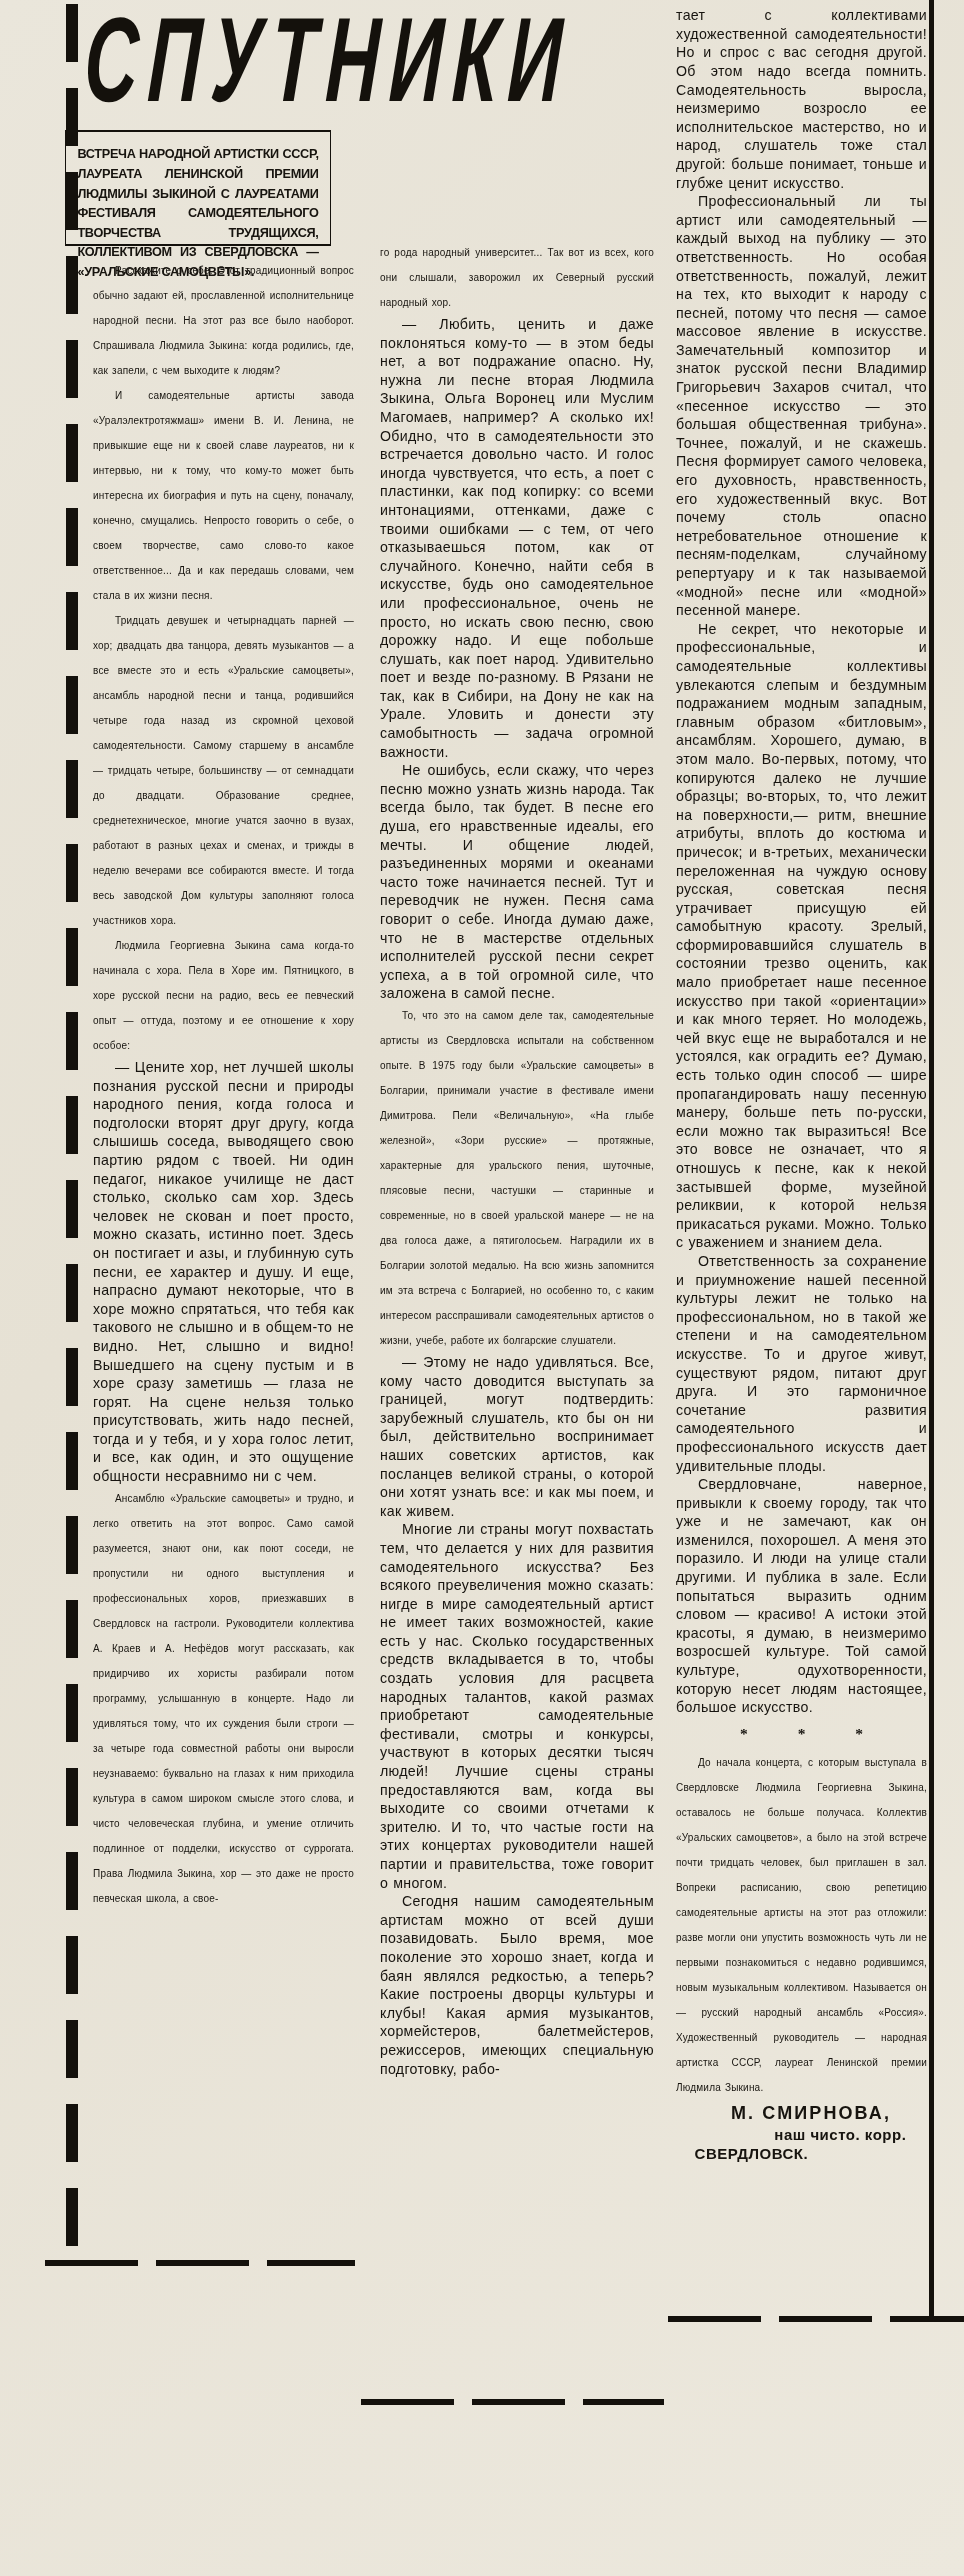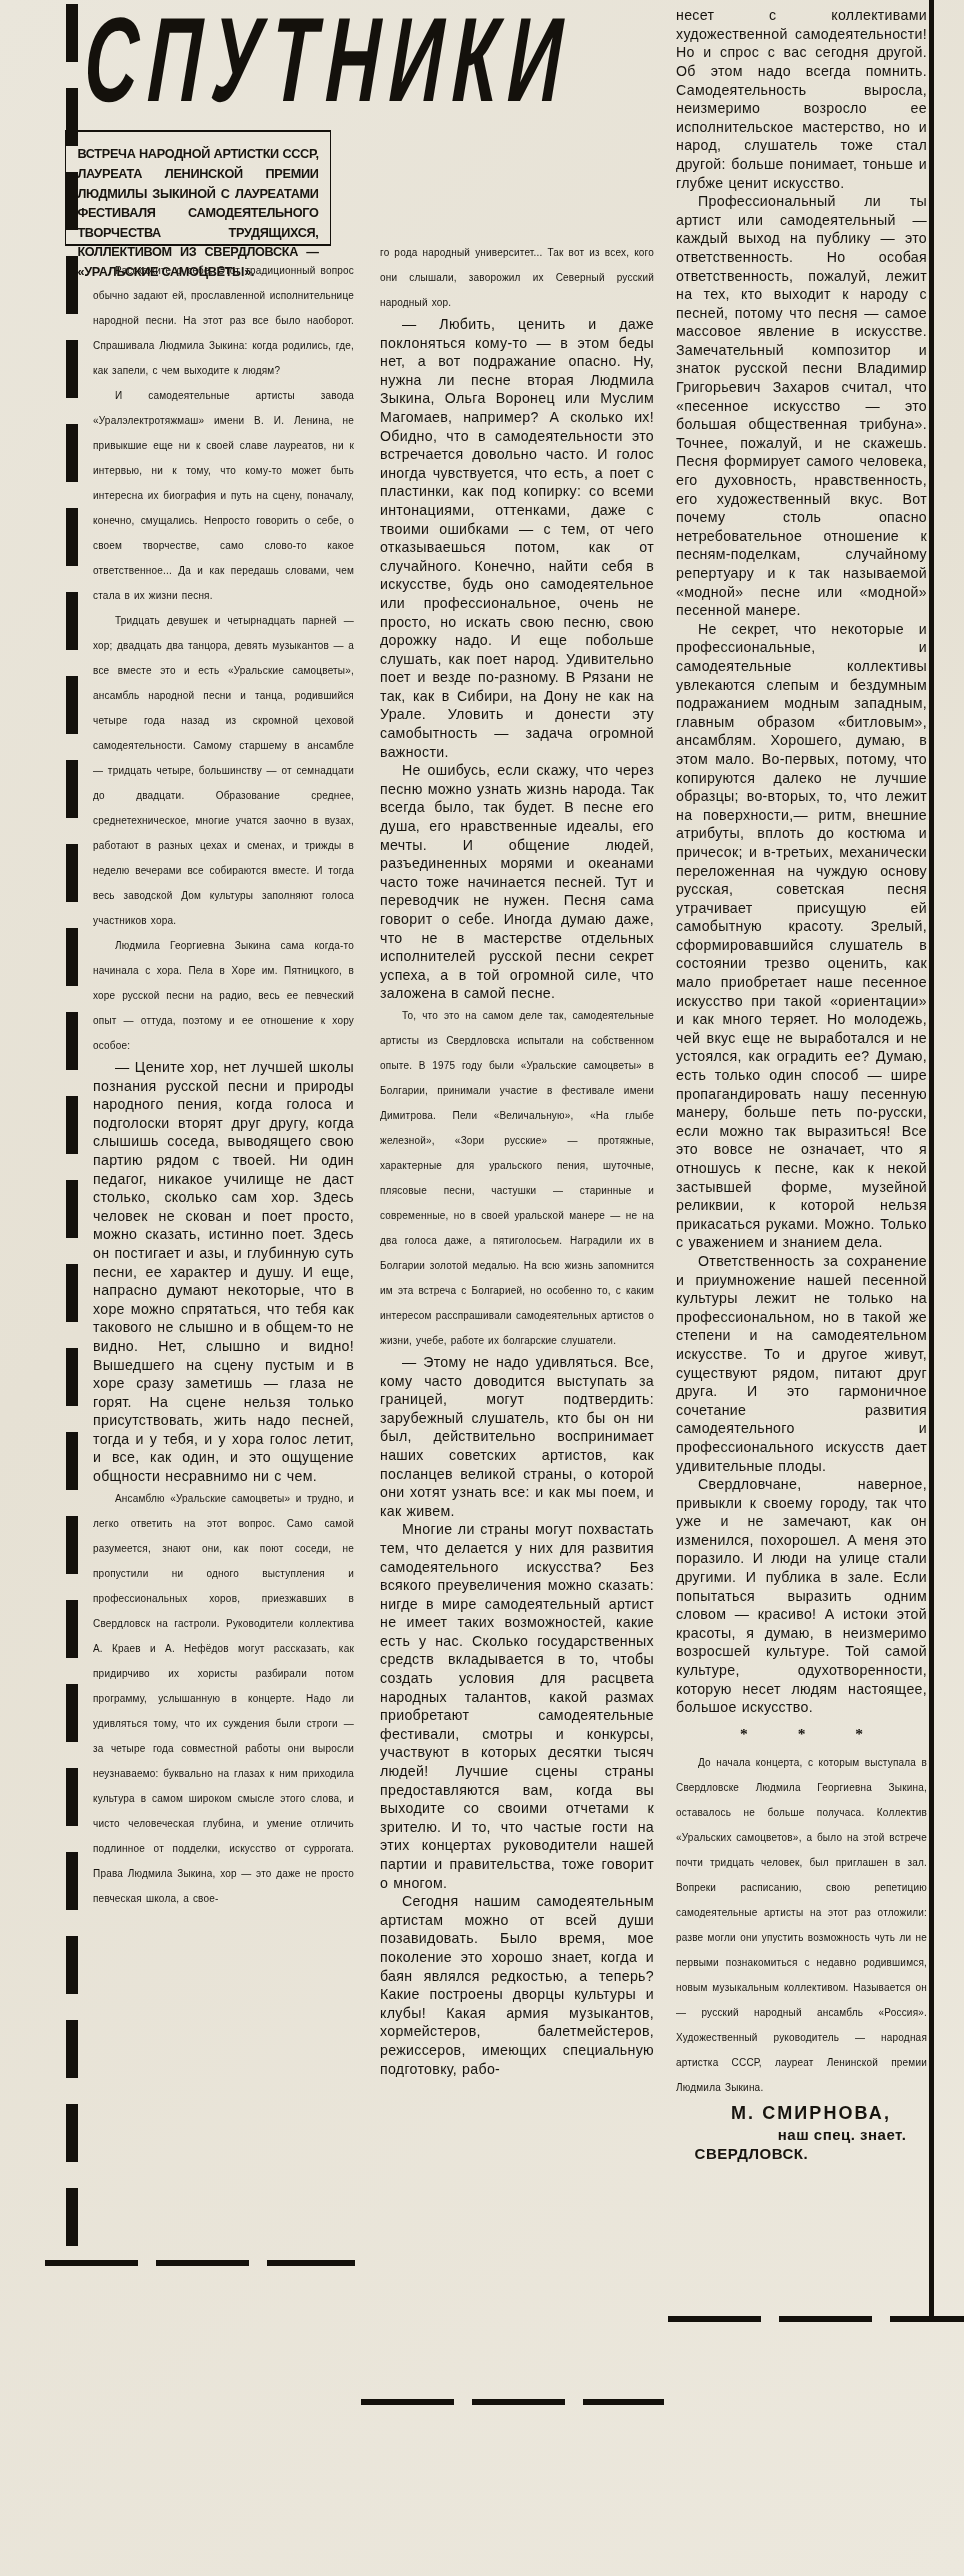"несет с коллективами художественной" p.sans { text: несет -> тает }
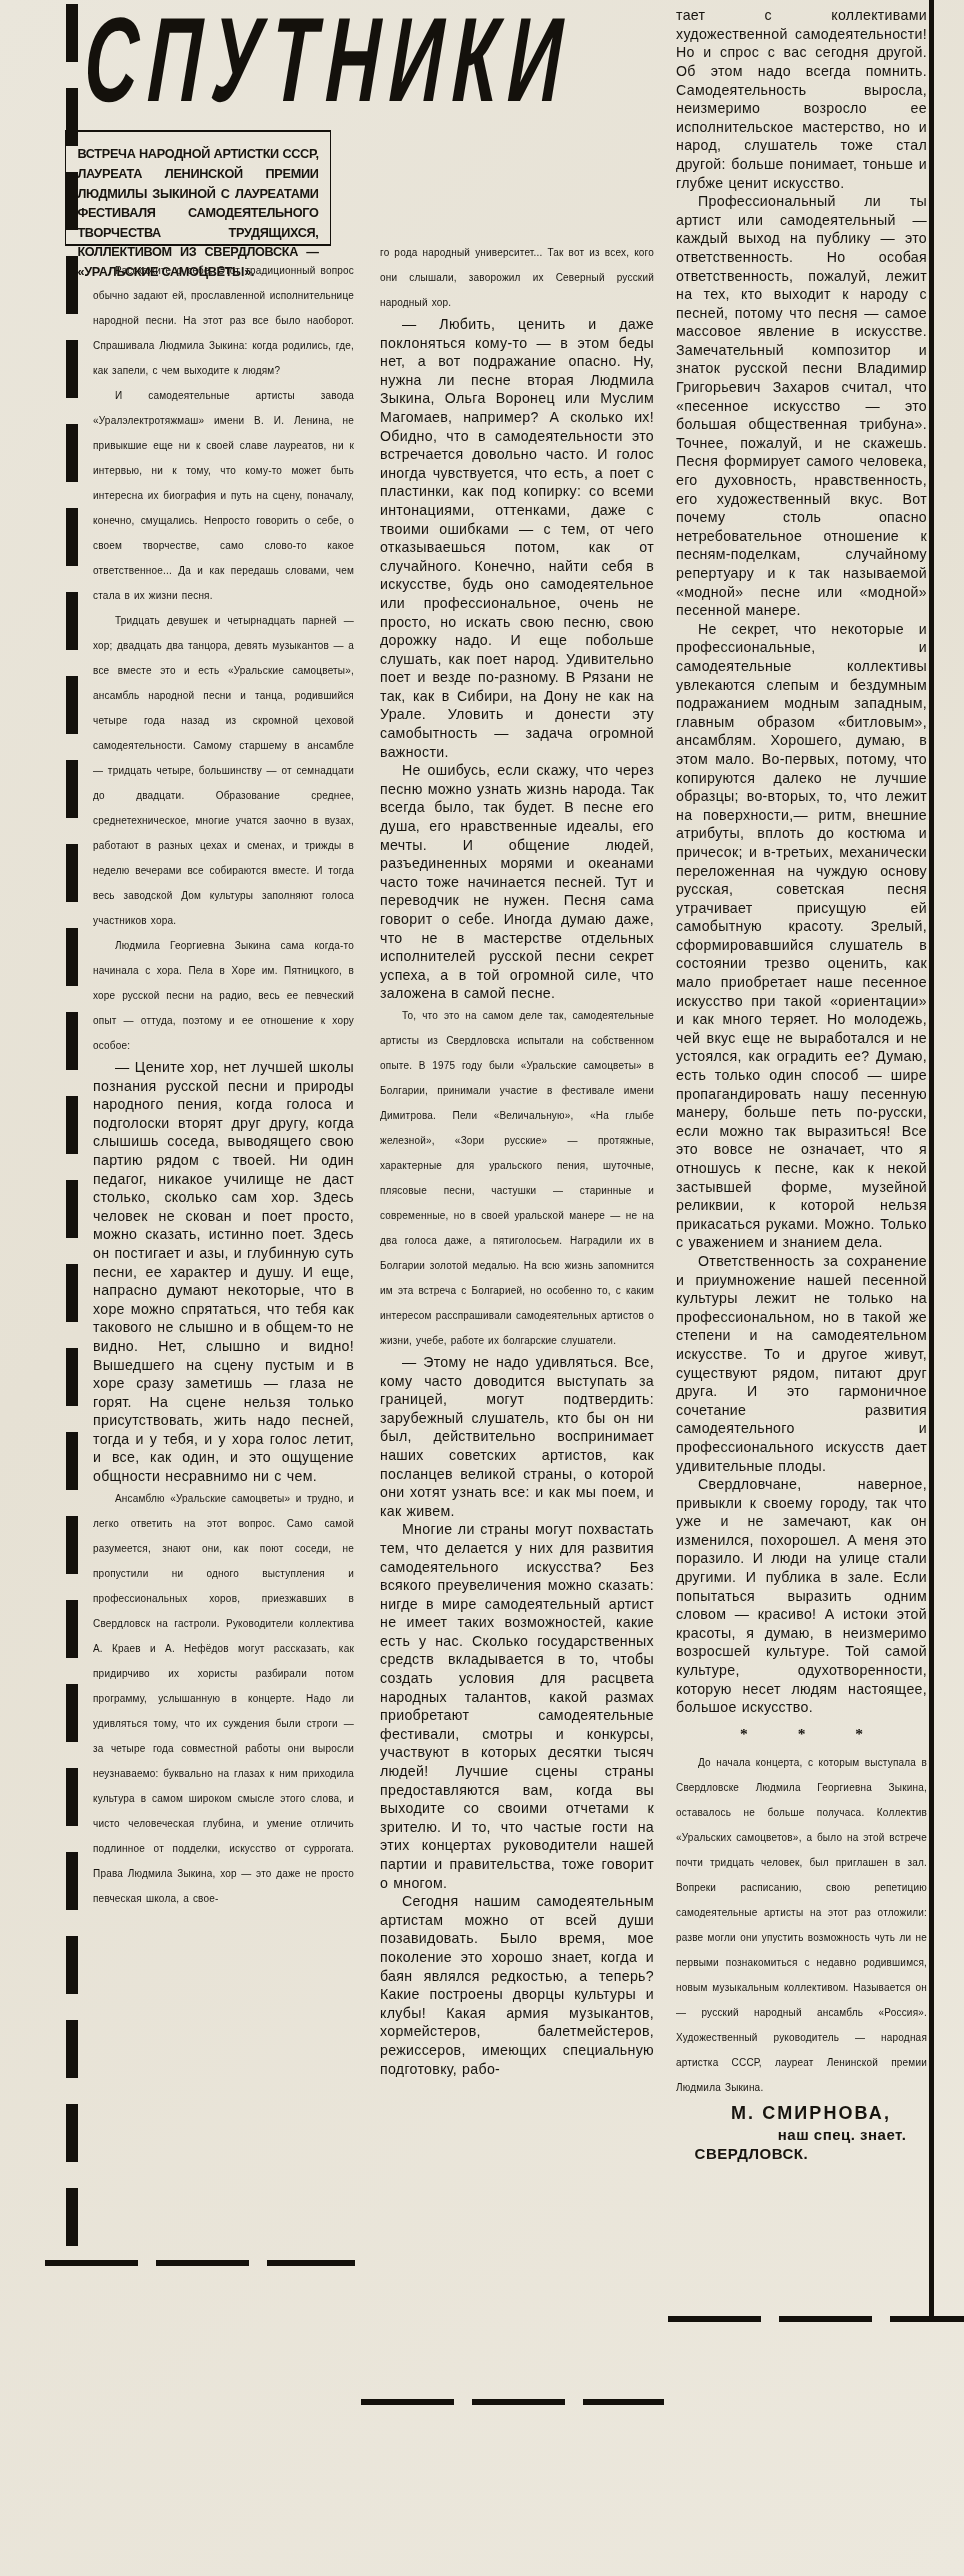"наш спец. знает." div.sig { text: спец. знает -> чисто. корр }
